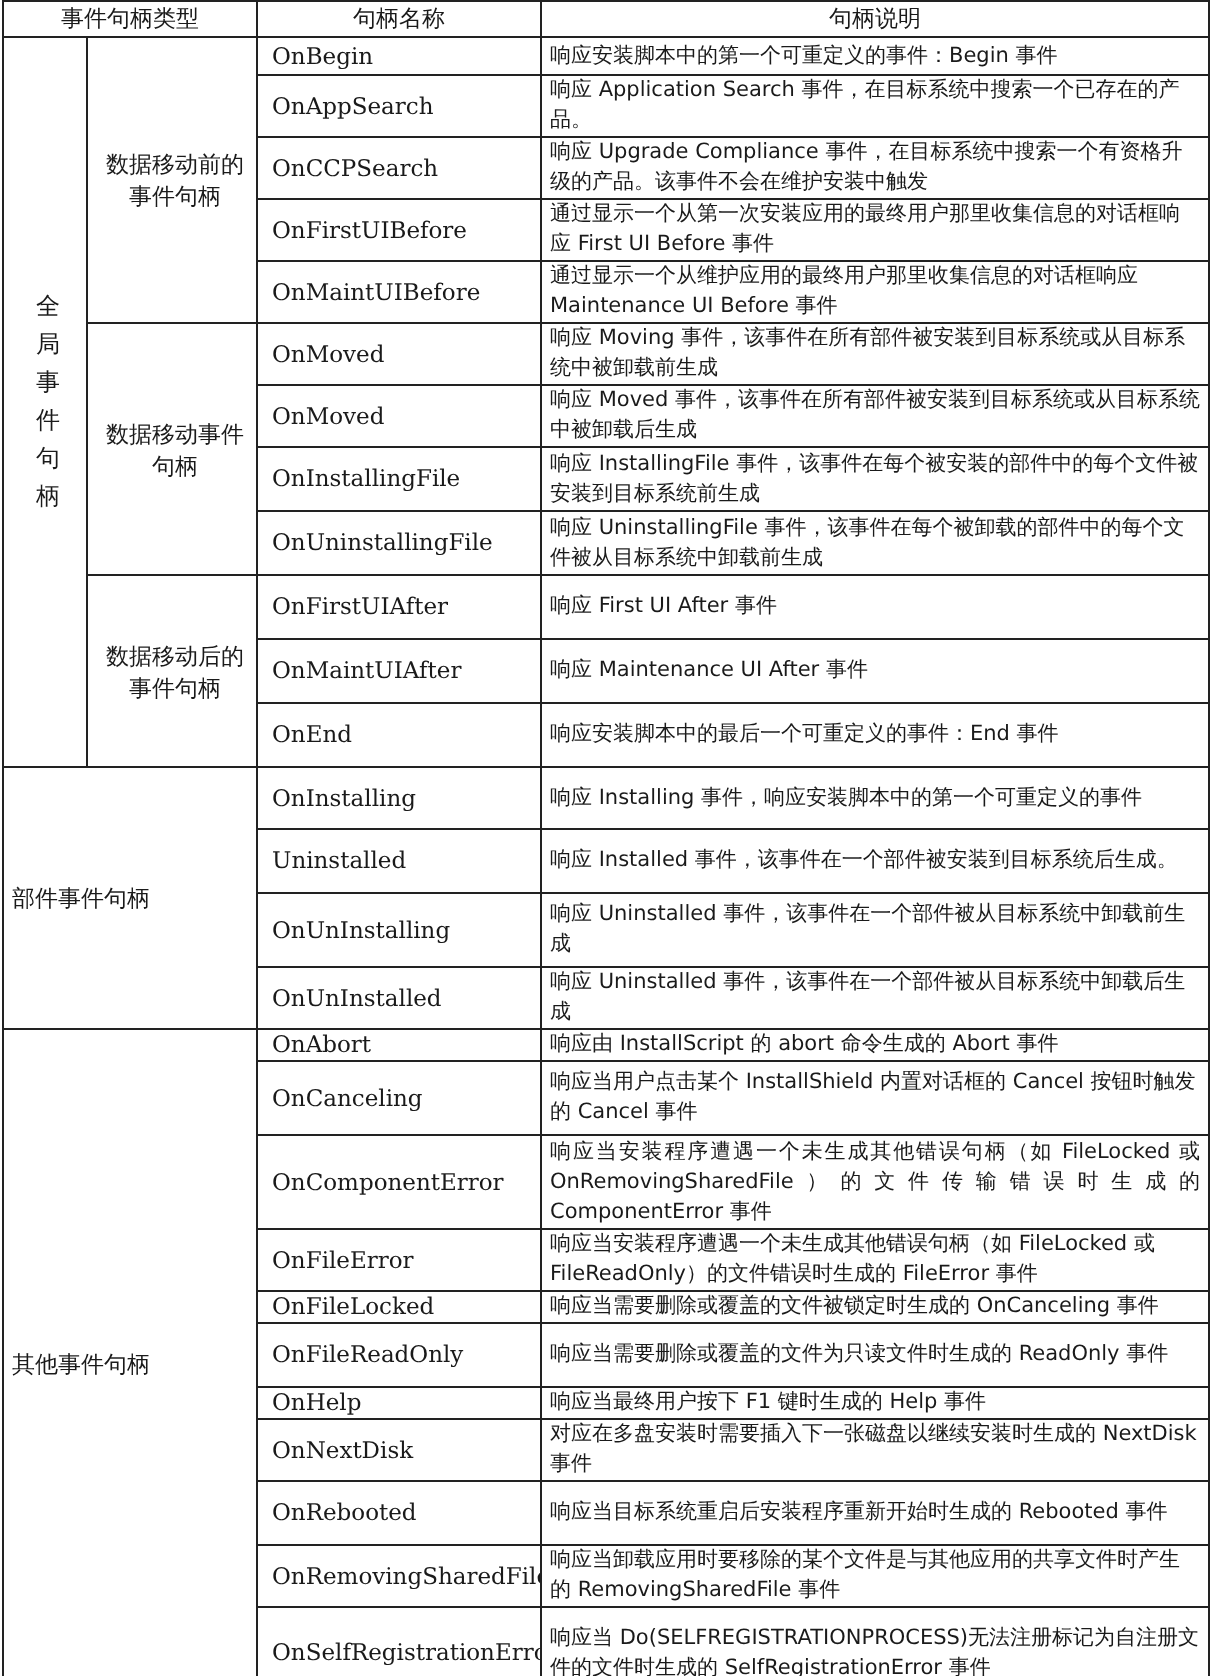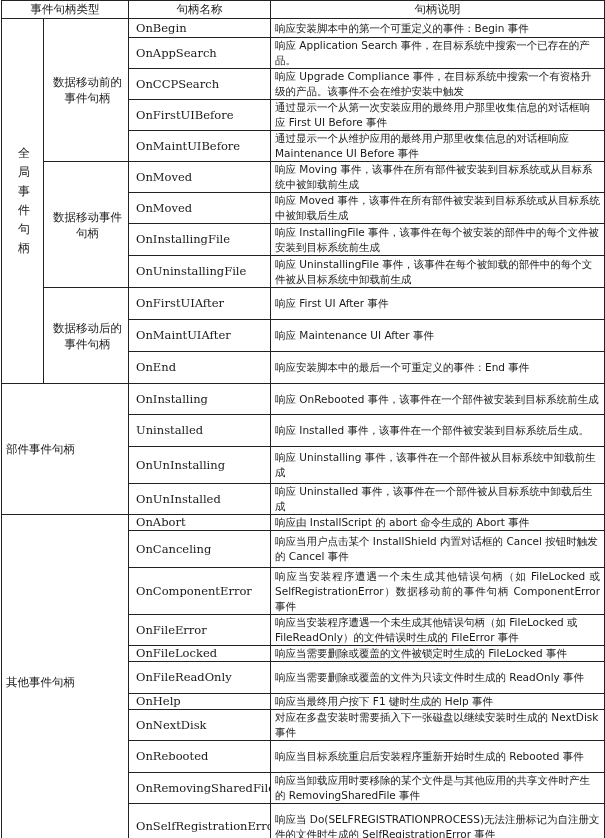"响应 OnRebooted 事件，该事件在一个部件被安装到目标系统前生成" td.desc { text: OnRebooted 事件，该事件在一个部件被安装到目标系统前生成 -> Installing 事件，响应安装脚本中的第一个可重定义的事件 }
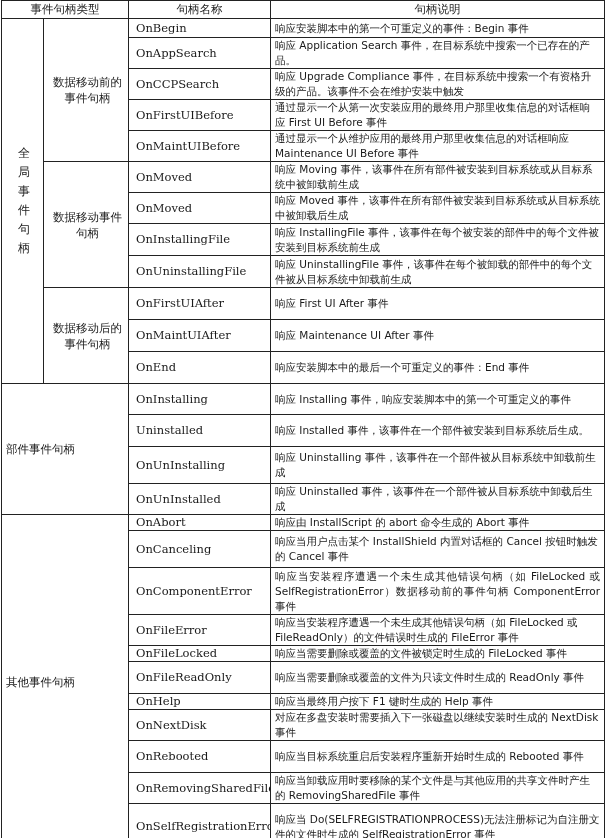"响应 Uninstalling 事件，该事件在一个部件被从目标系统中卸载前生成" td.desc { text: Uninstalling -> Uninstalled }
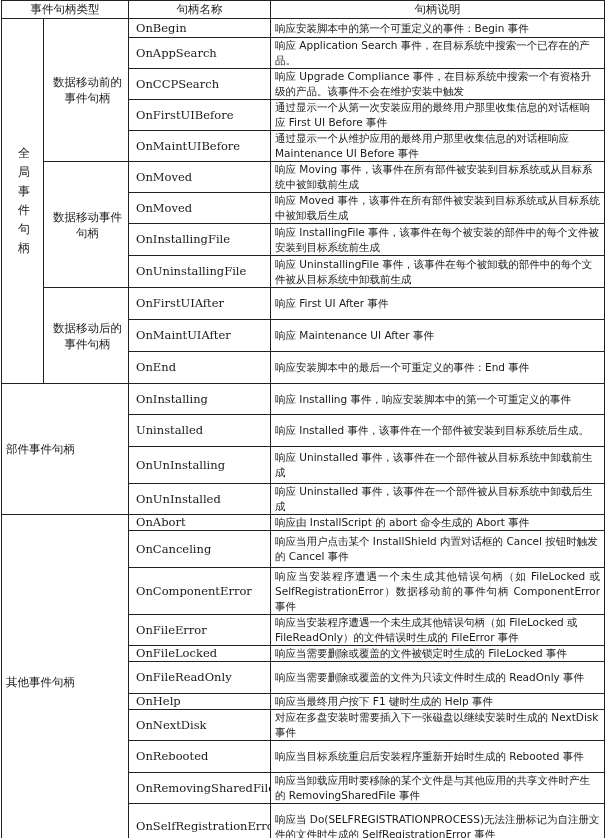"响应当安装程序遭遇一个未生成其他错误句柄（如 FileLocked 或" td.desc { text: SelfRegistrationError）数据移动前的事件句柄 -> OnRemovingSharedFile）的文件传输错误时生成的 }
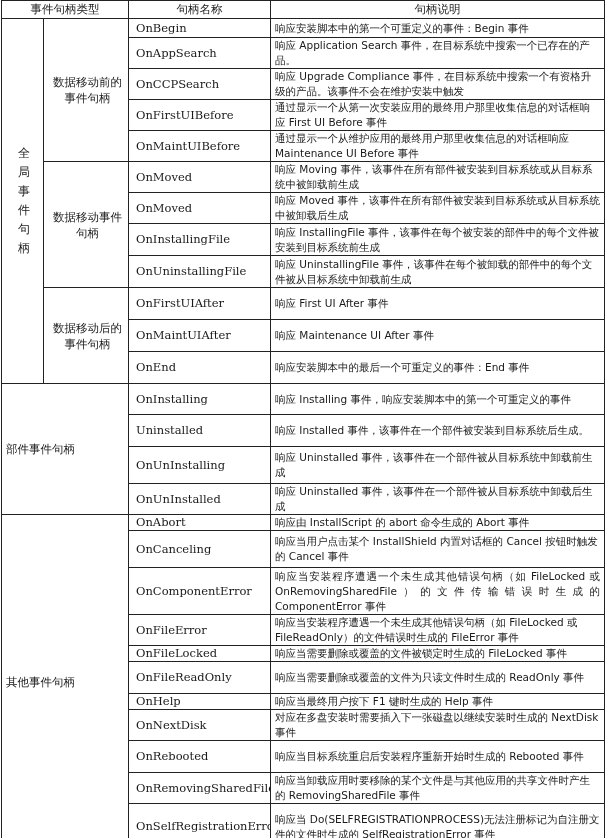"响应当需要删除或覆盖的文件被锁定时生成的 FileLocked 事件" td.desc { text: FileLocked -> OnCanceling }
